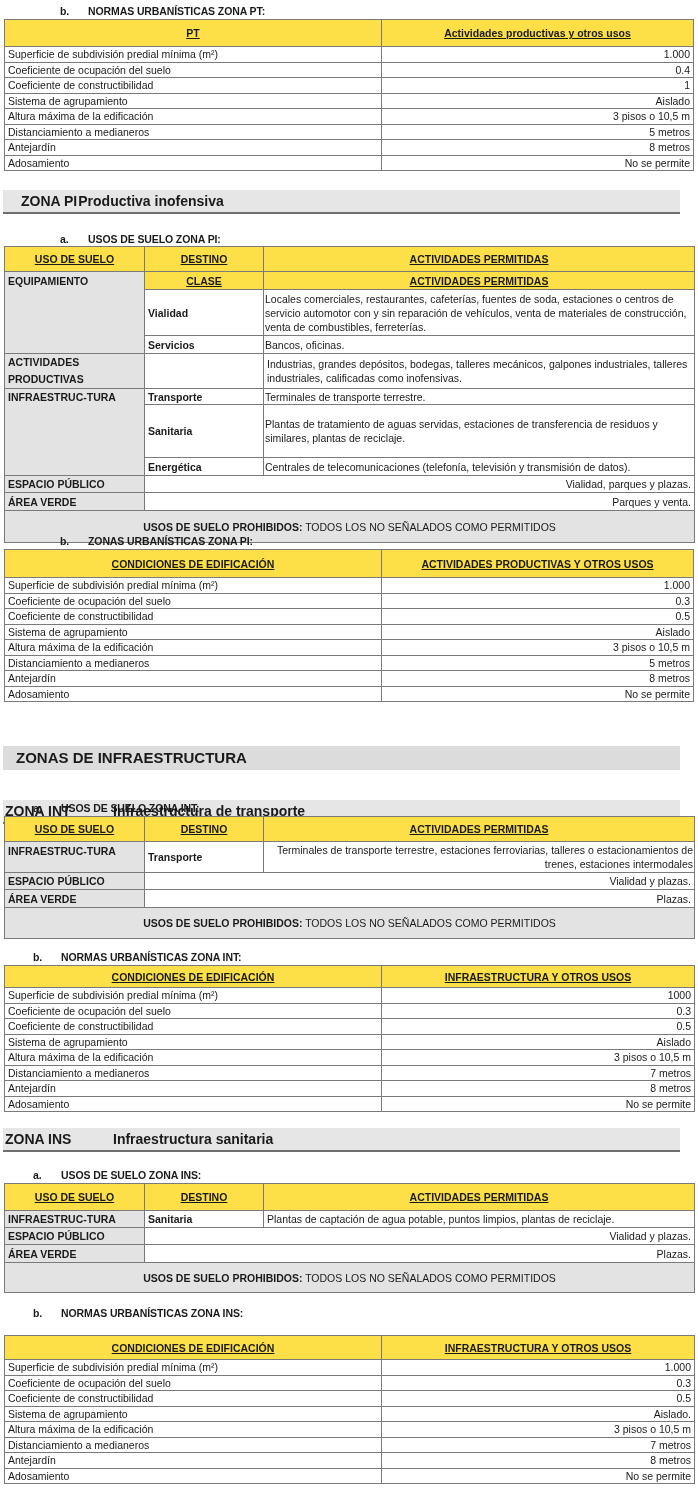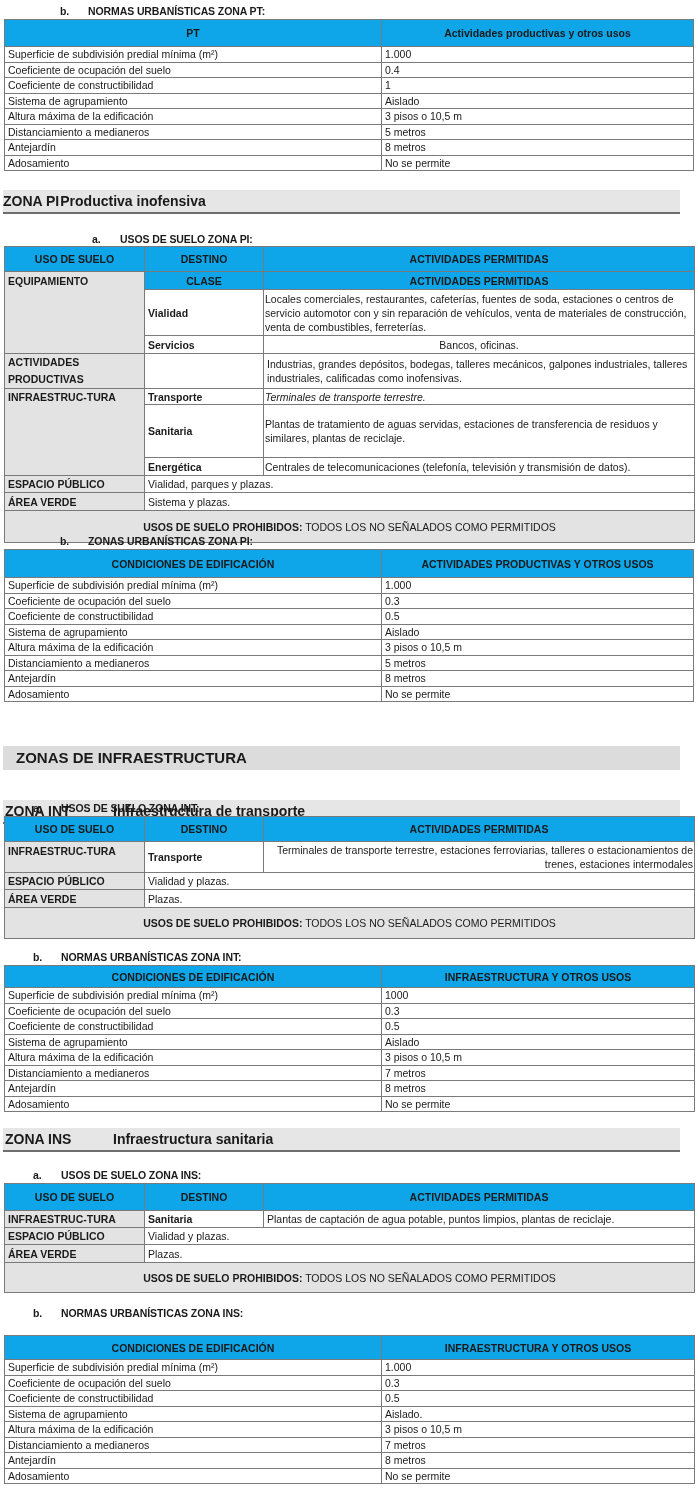"PT" td.h { background: #0ea5e9 -> #fde047; text-decoration: none -> underline }
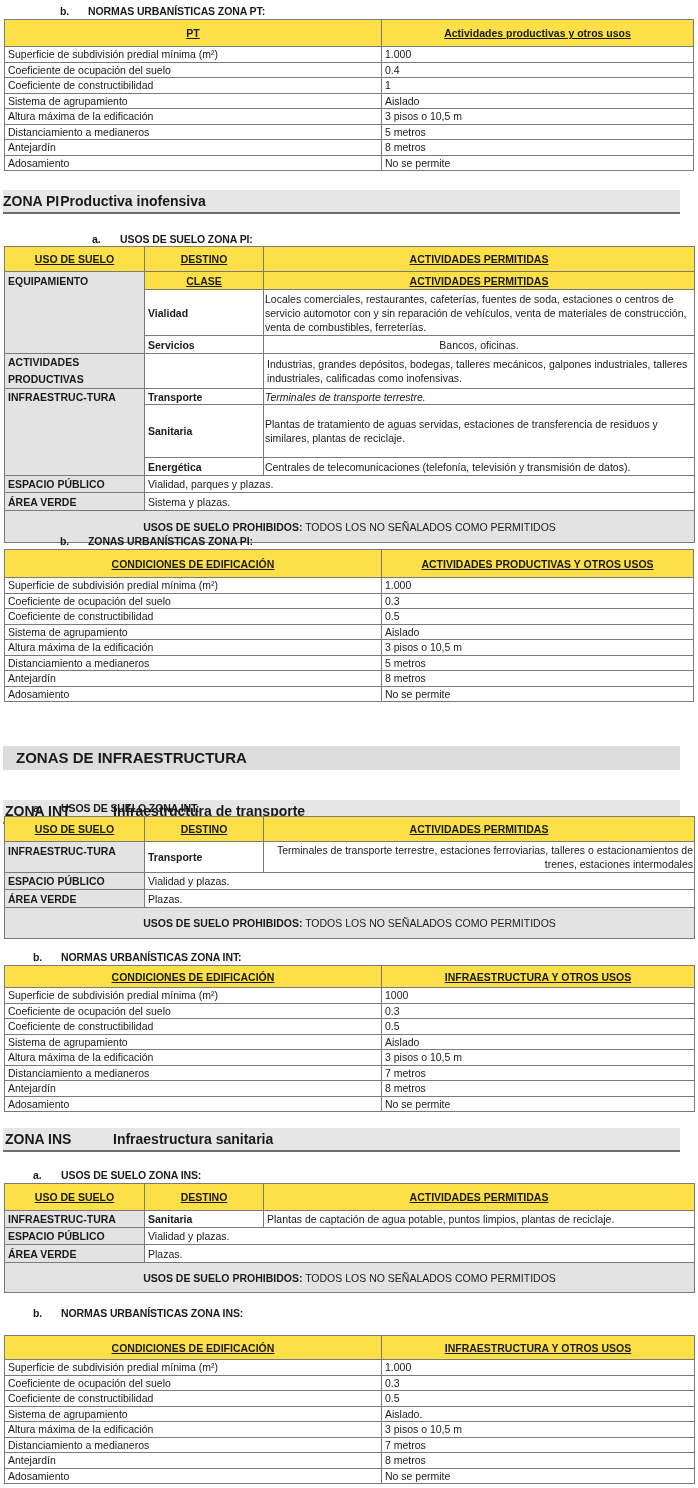"1.000" td.c { text-align: left -> right }
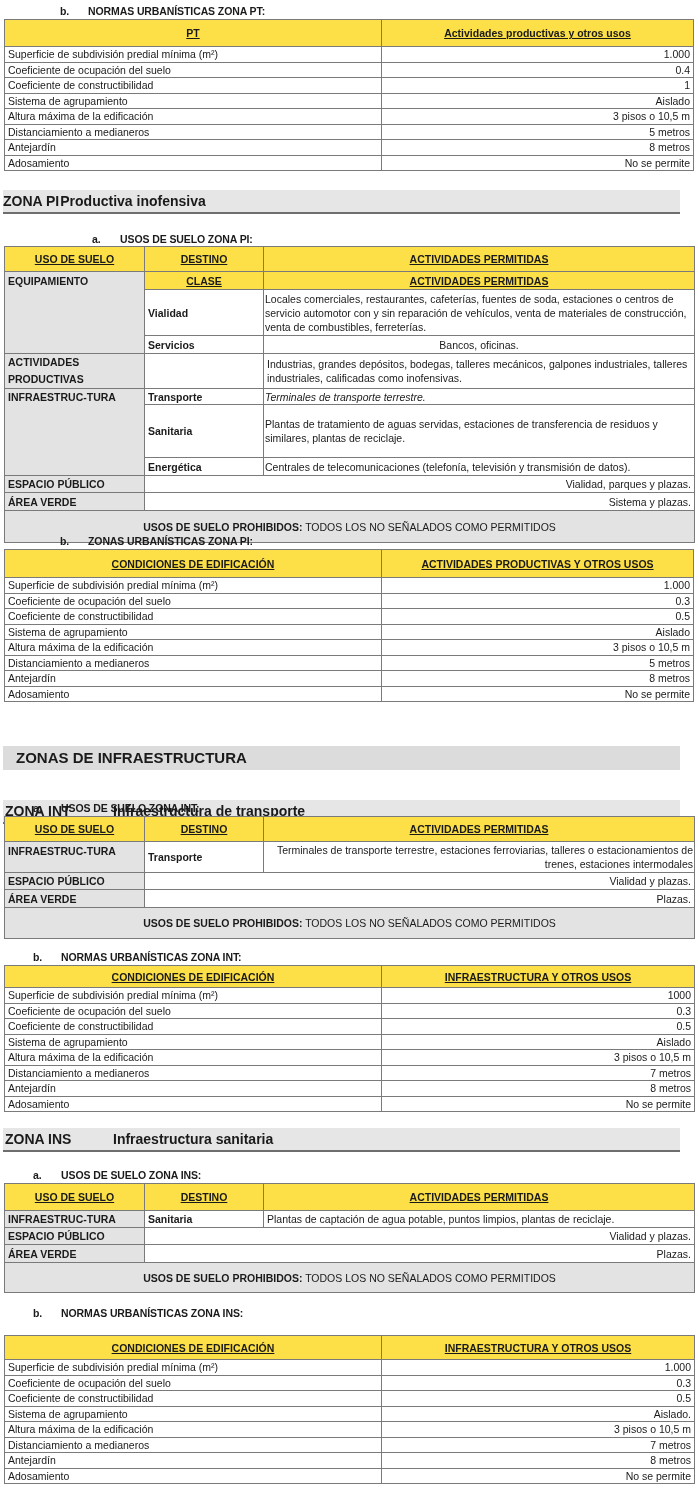"ZONA PI" span { padding-left: 0 -> 18px }
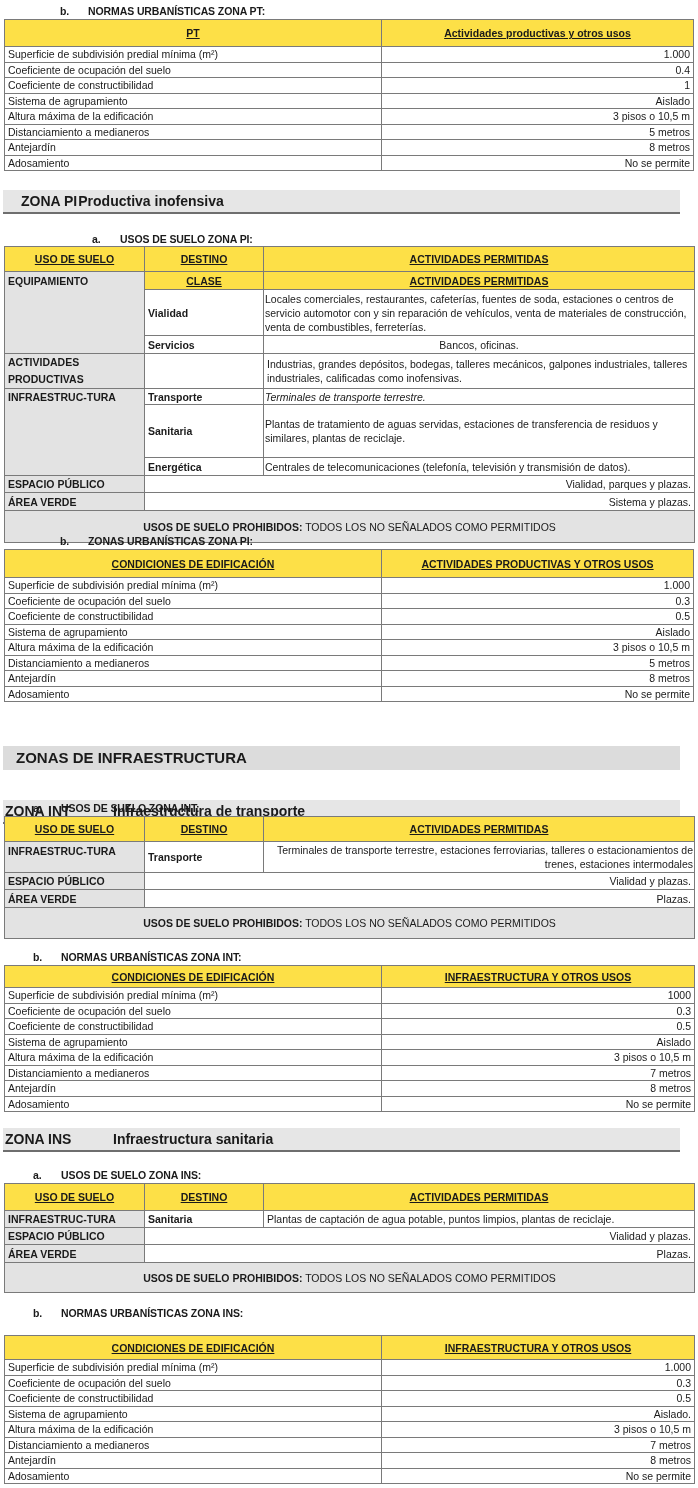"a. USOS DE SUELO ZONA PI:" div.abs { margin-left: 32px -> none }
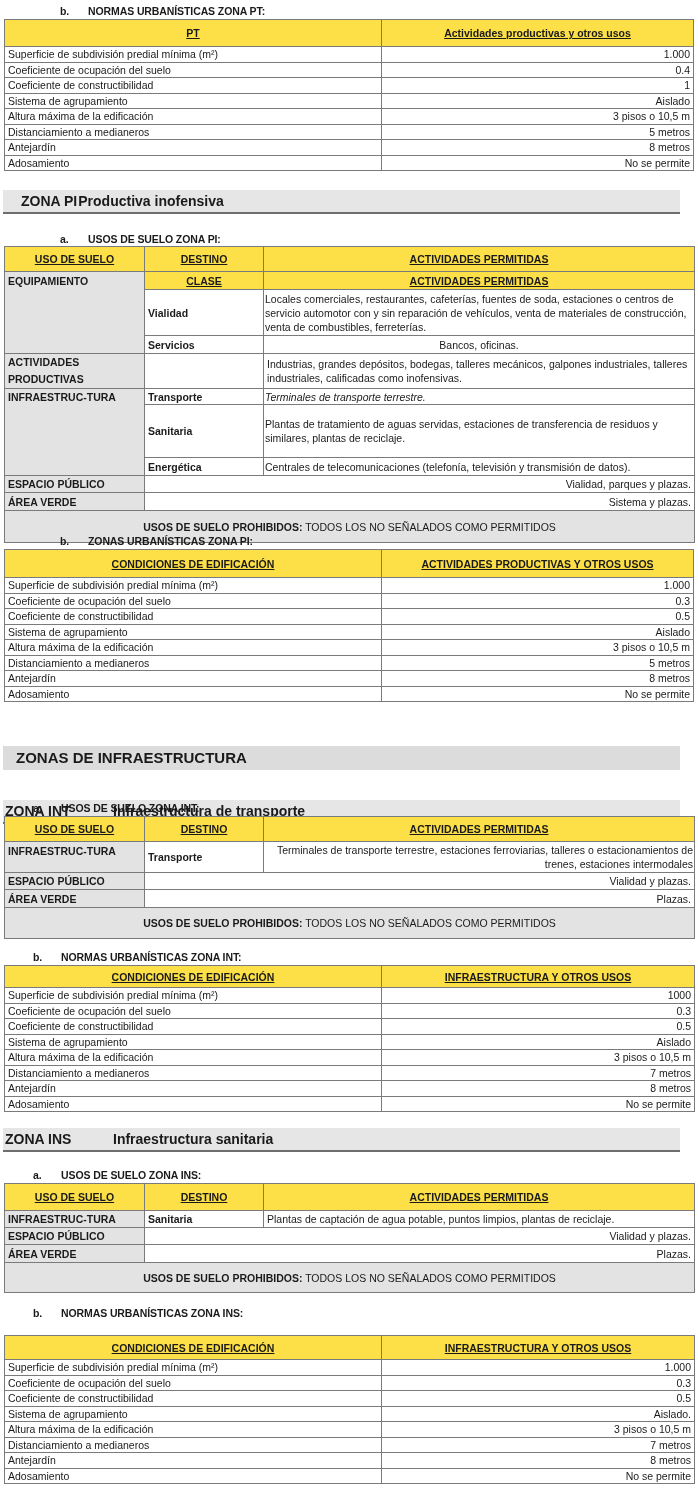"Bancos, oficinas." td { text-align: center -> none }
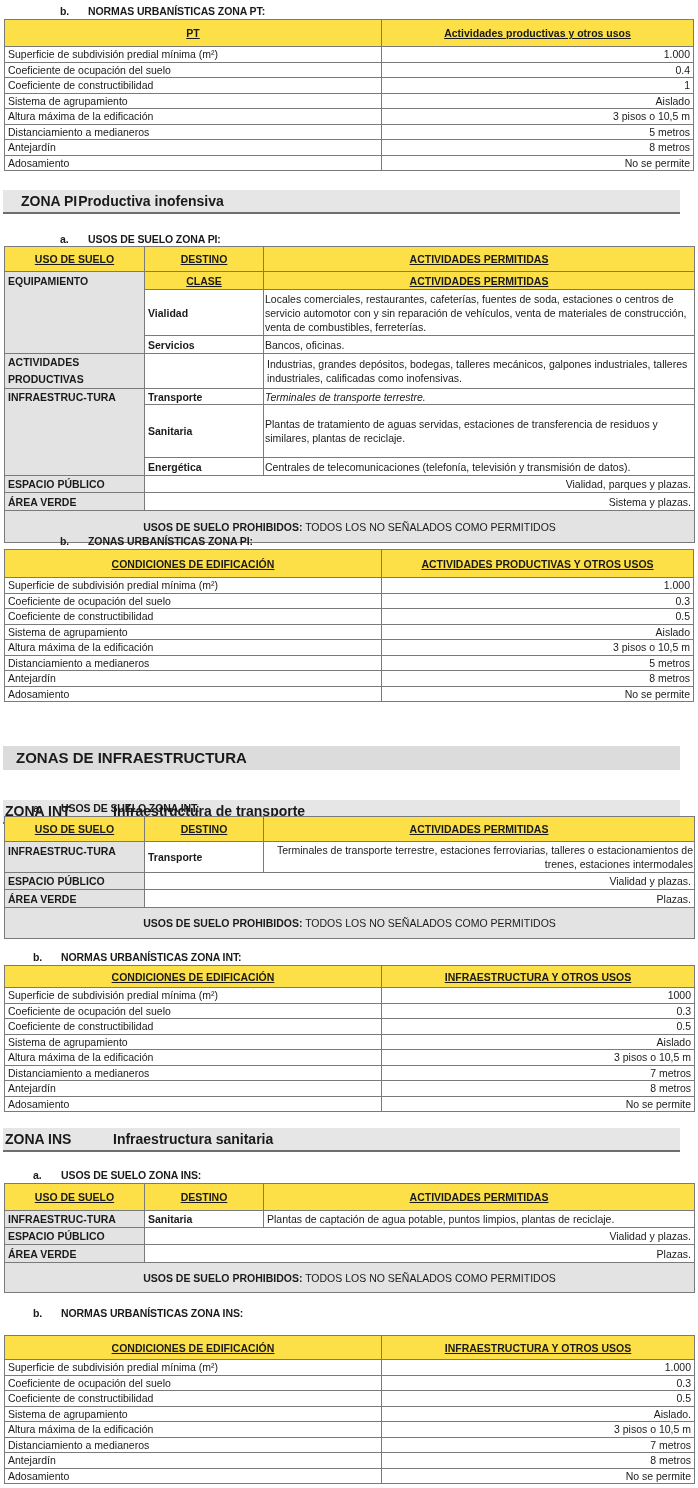"Terminales de transporte terrestre." td { font-style: italic -> none }
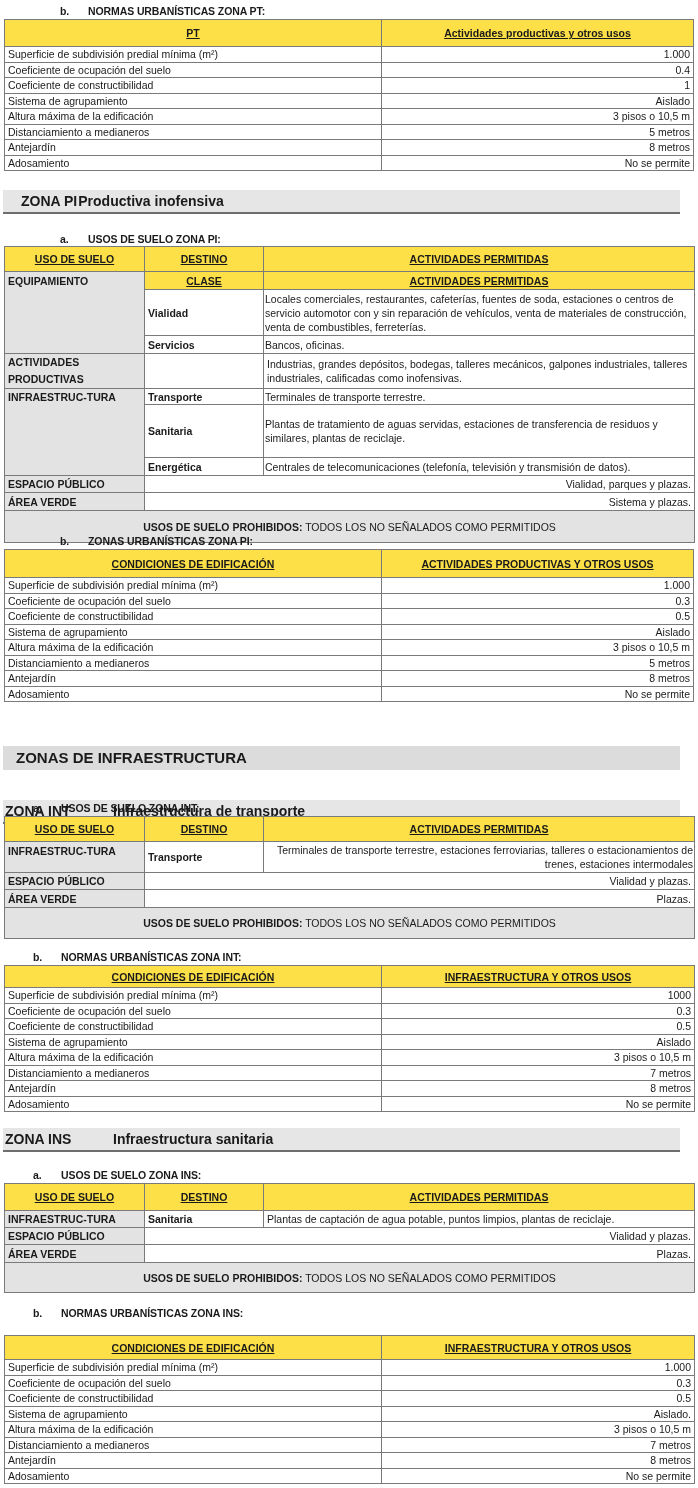"Sistema y plazas." td.c { text: Sistema y plazas -> Parques y venta }
